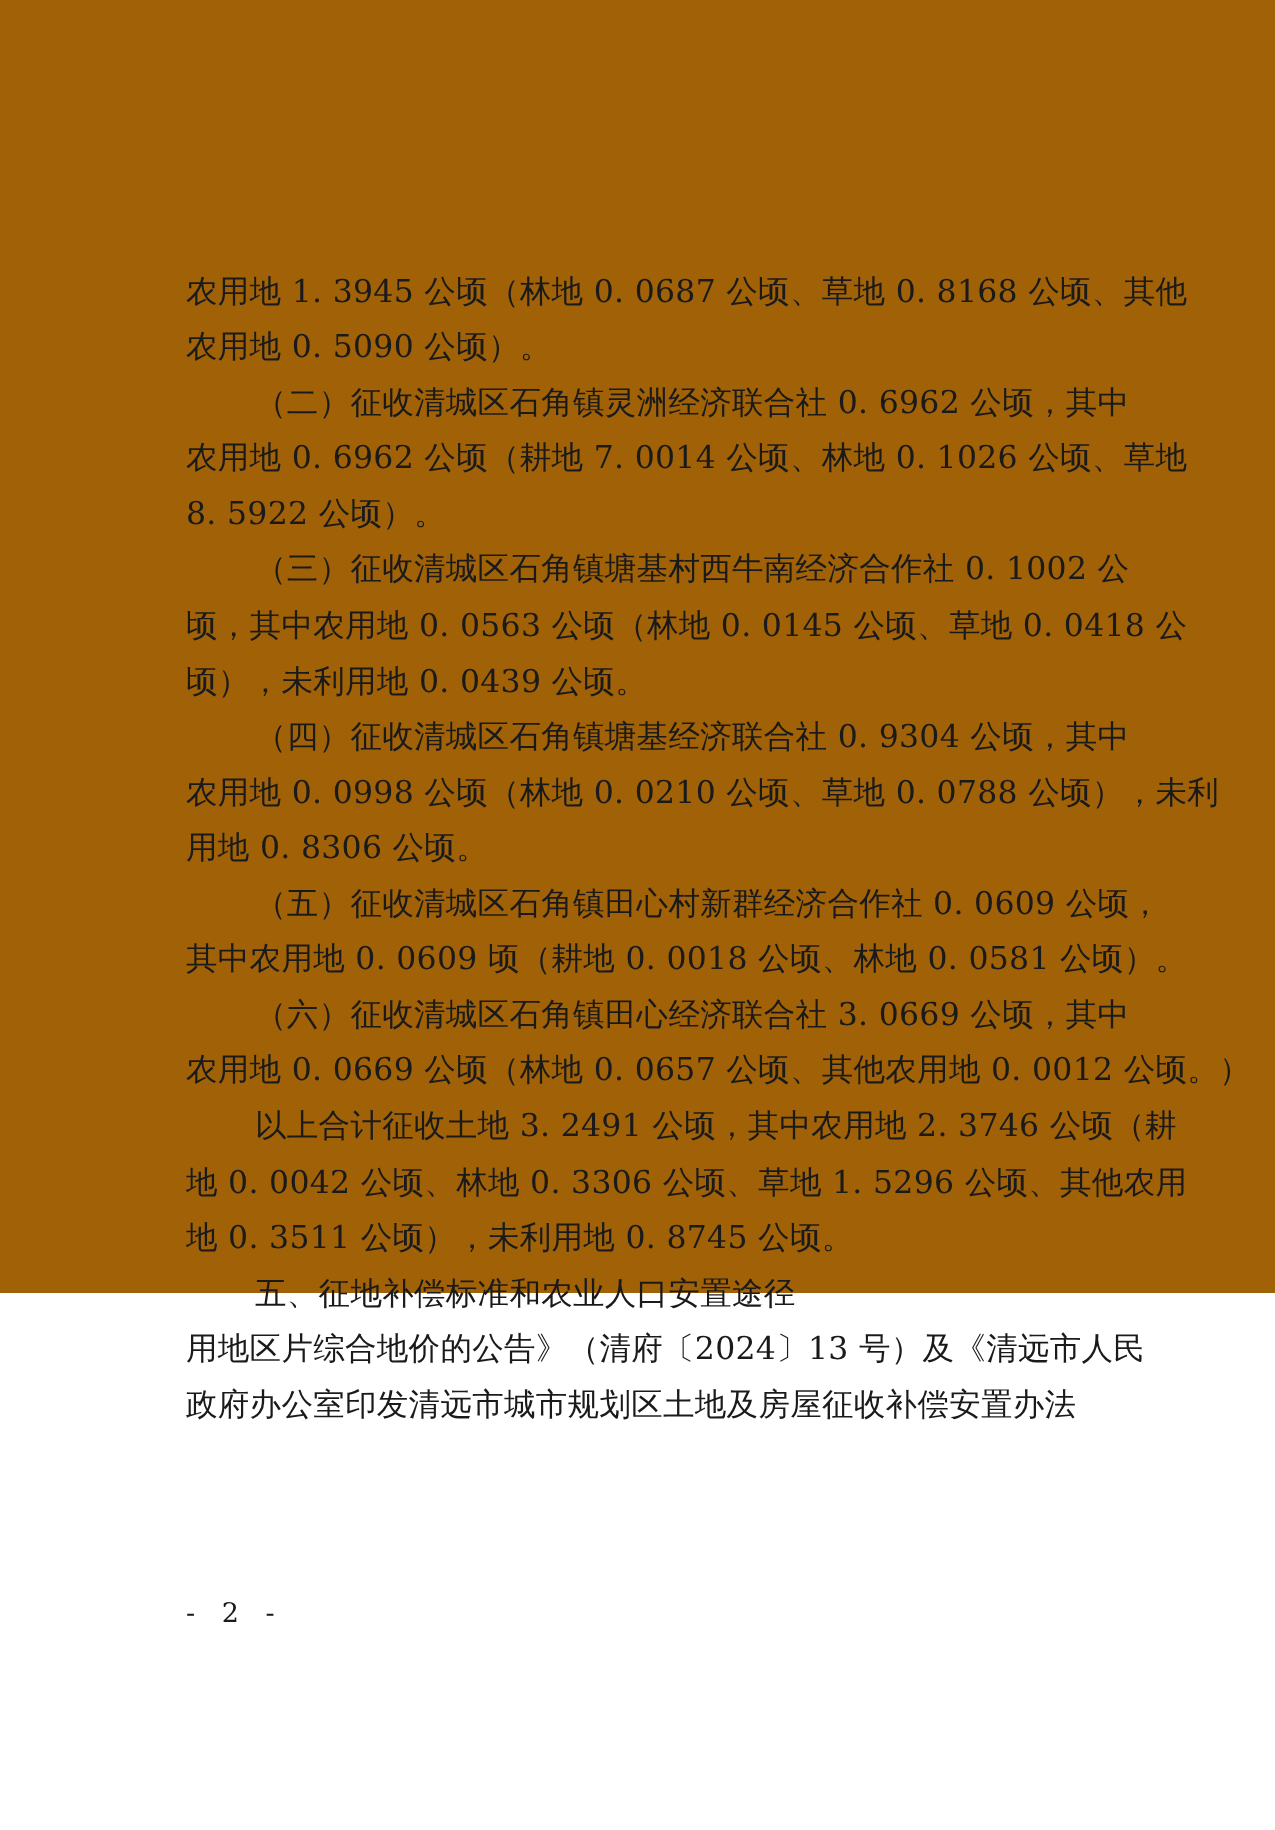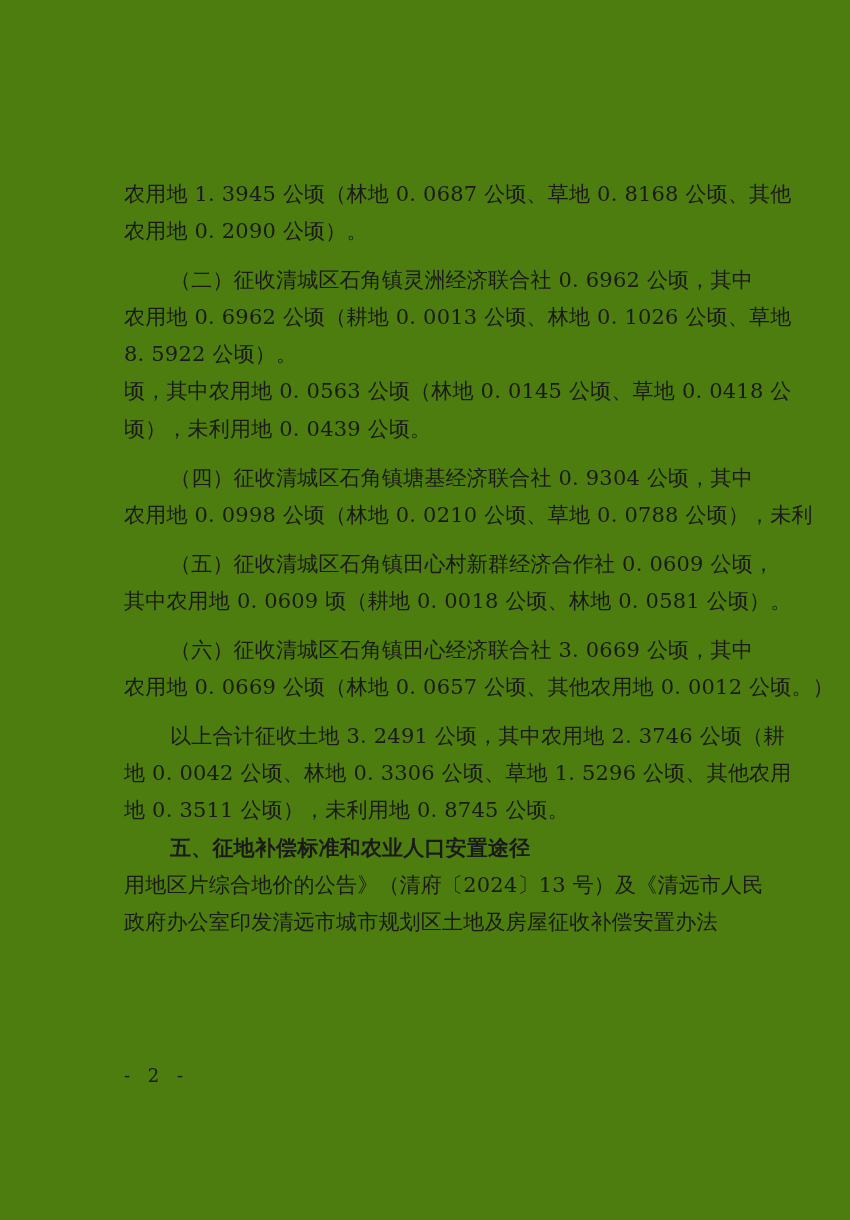"农用地 1. 3945 公顷（林地 0." .page { background: #4d7c0f -> #a16207; height: 1220px -> 862px }
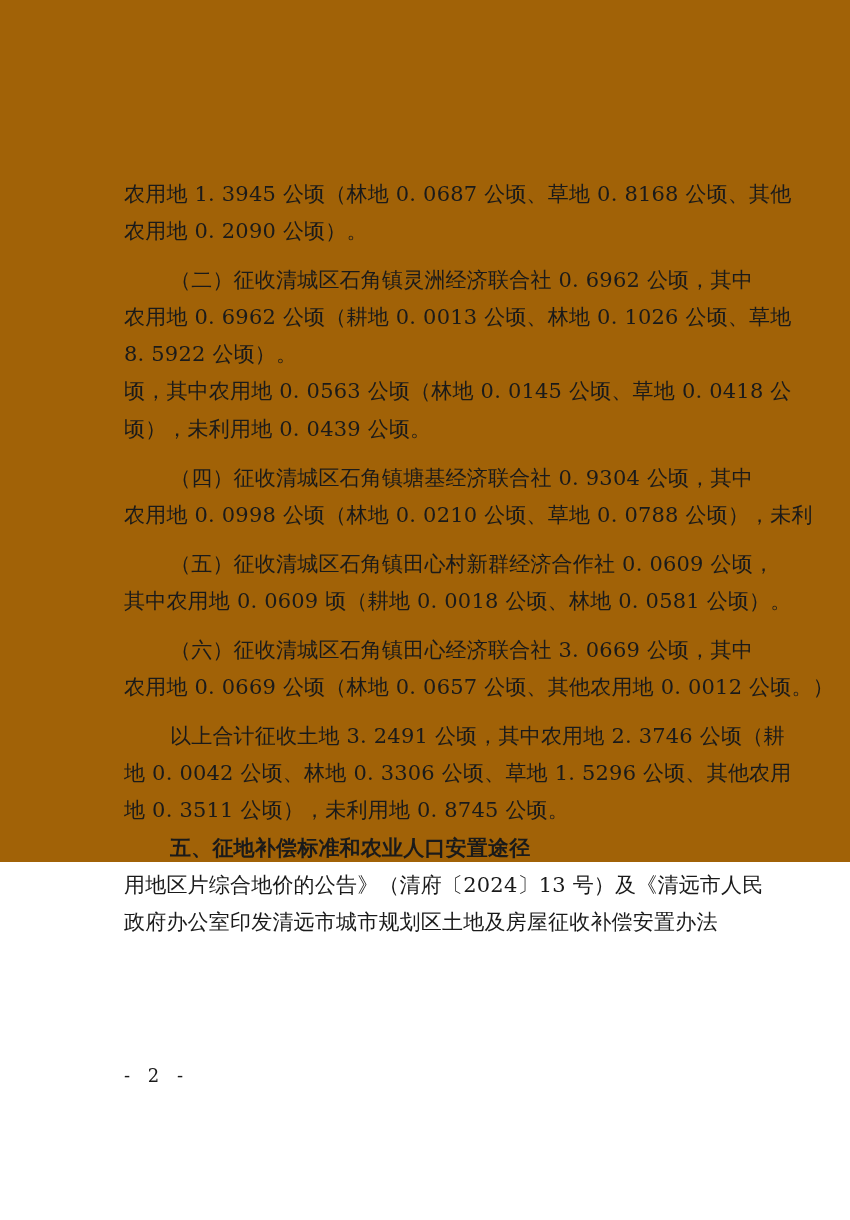"农用地 0. 2090 公顷）。" div.line { text: 2090 -> 5090 }
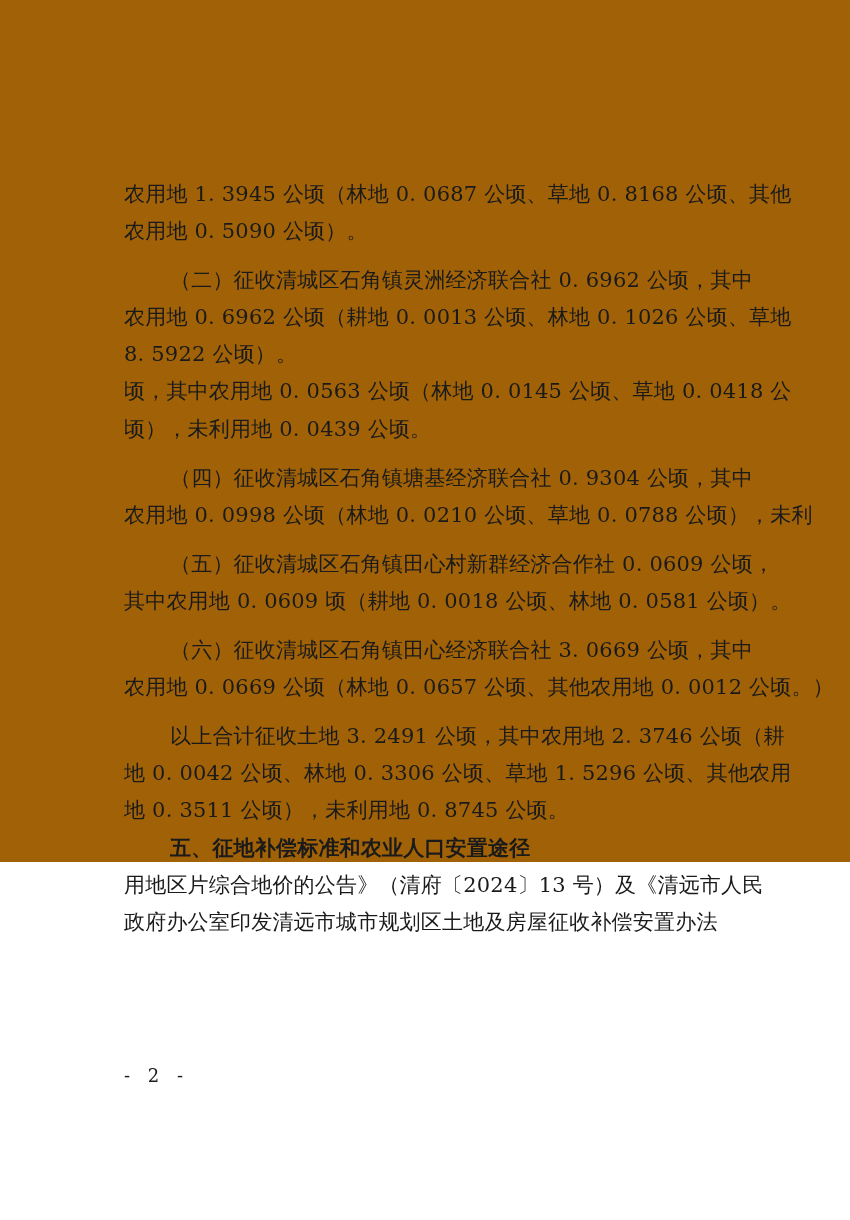"（二）征收清城区石角镇灵洲经济联合社 0. 6962 公顷，其中" .line.indent { margin-top: 12px -> none }
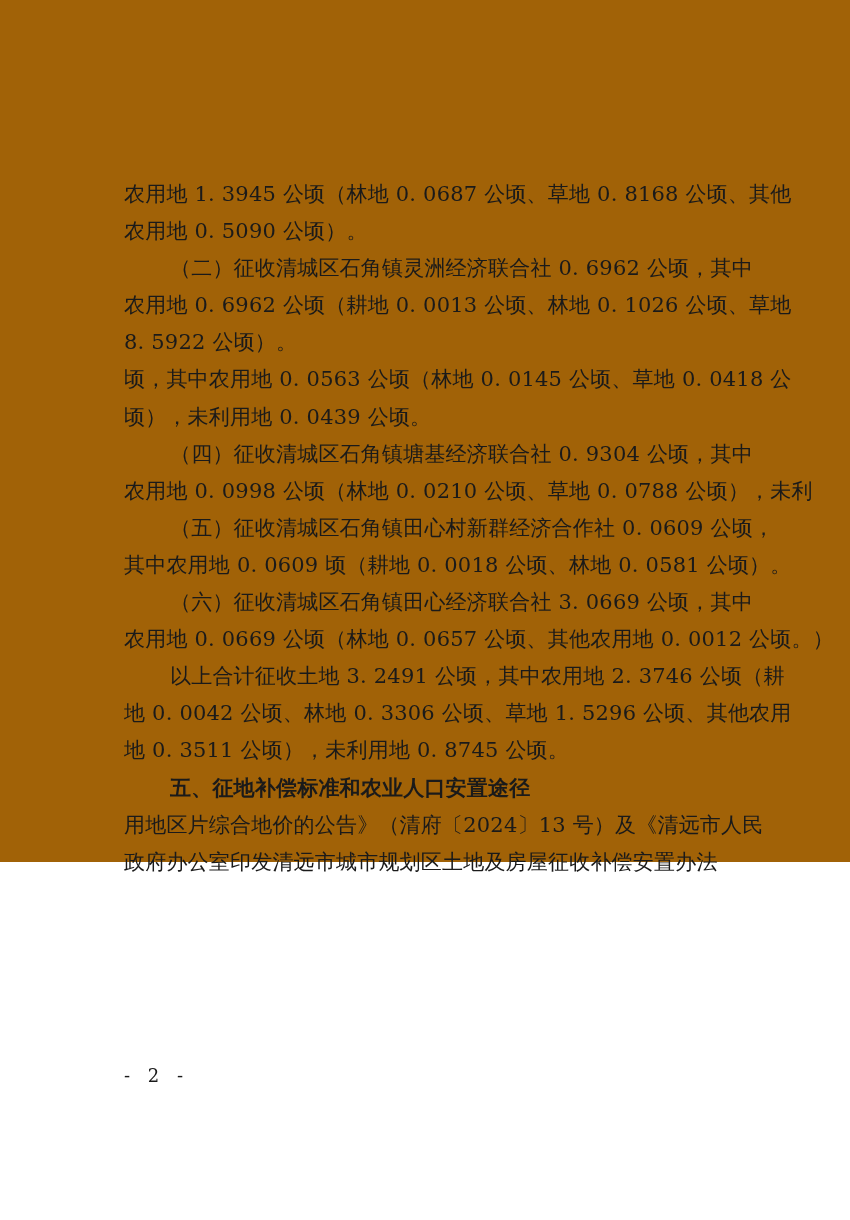"农用地 0. 6962 公顷（耕地 0." div.line { text: 0. 0013 -> 7. 0014 }
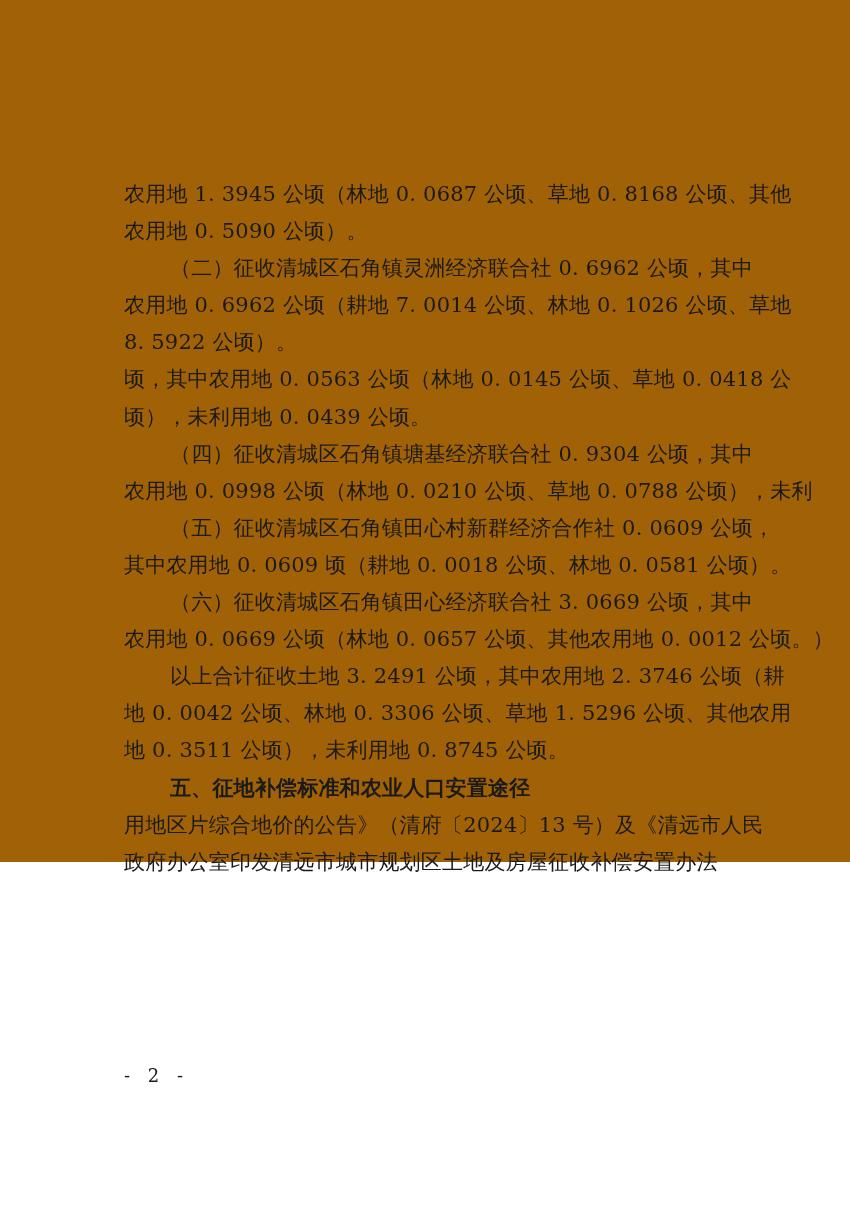"（三）征收清城区石角镇塘基村西牛南经济合作社 0. 1002 公" div.line { html: none -> <div>（三）征收清城区石角镇塘基村西牛南经济合作社 0. 1002 公</div> }
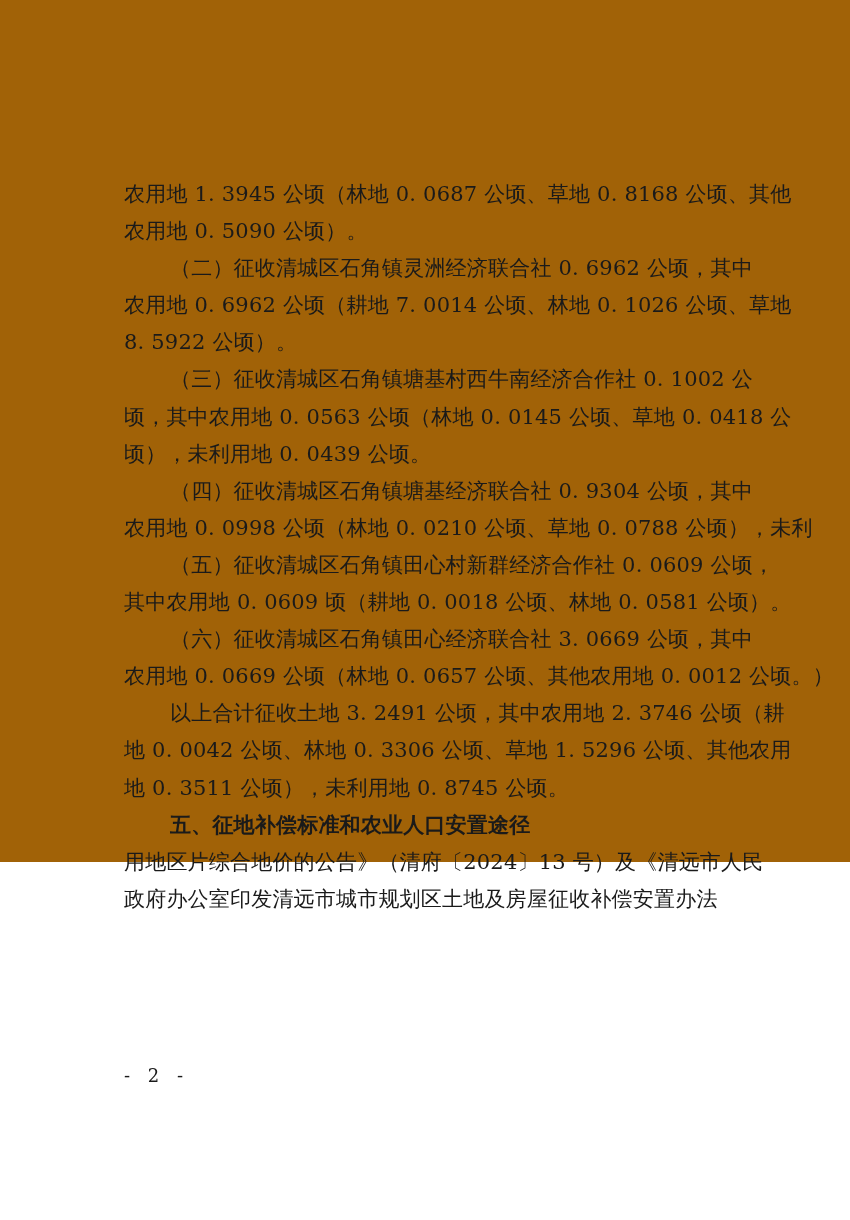"用地 0. 8306 公顷。" div.line { html: none -> <div>用地 0. 8306 公顷。</div> }
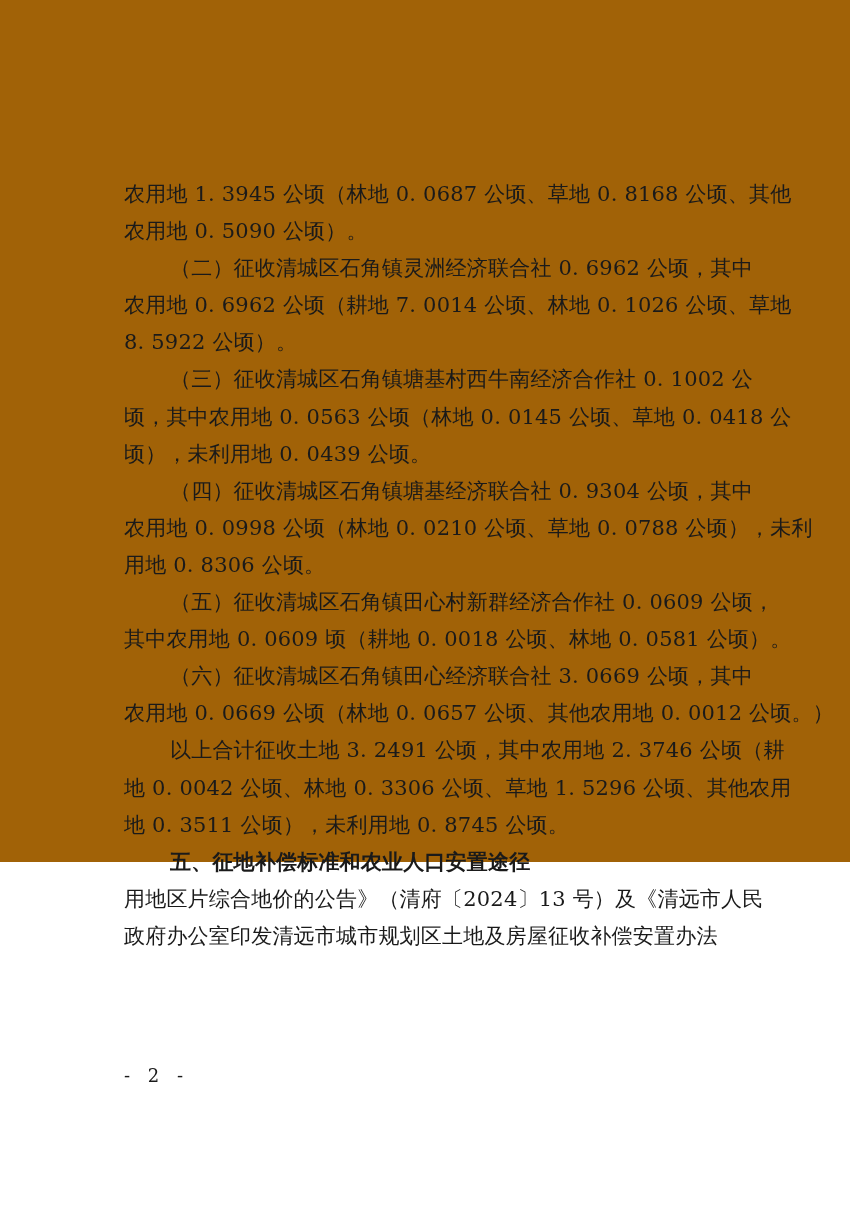"五、征地补偿标准和农业人口安置途径" .line.heading { font-weight: bold -> normal }
